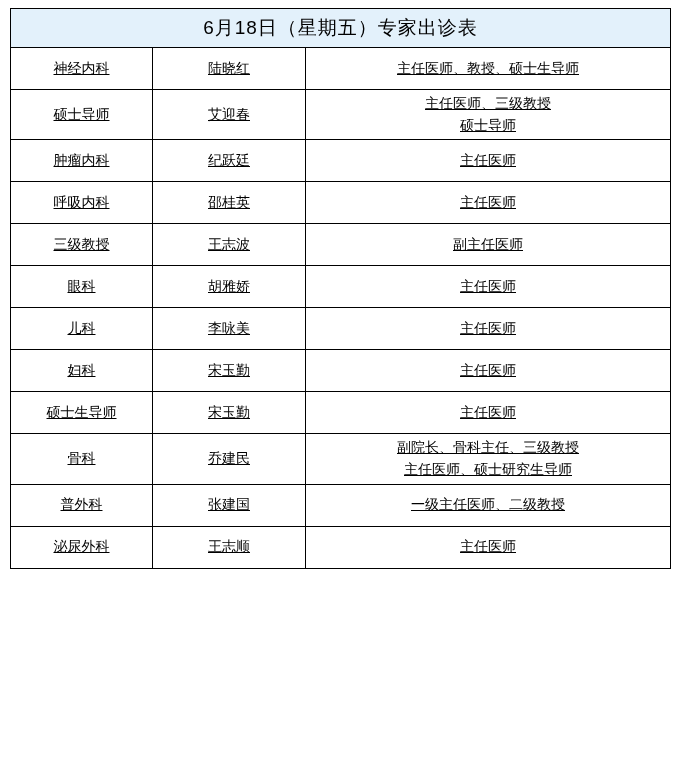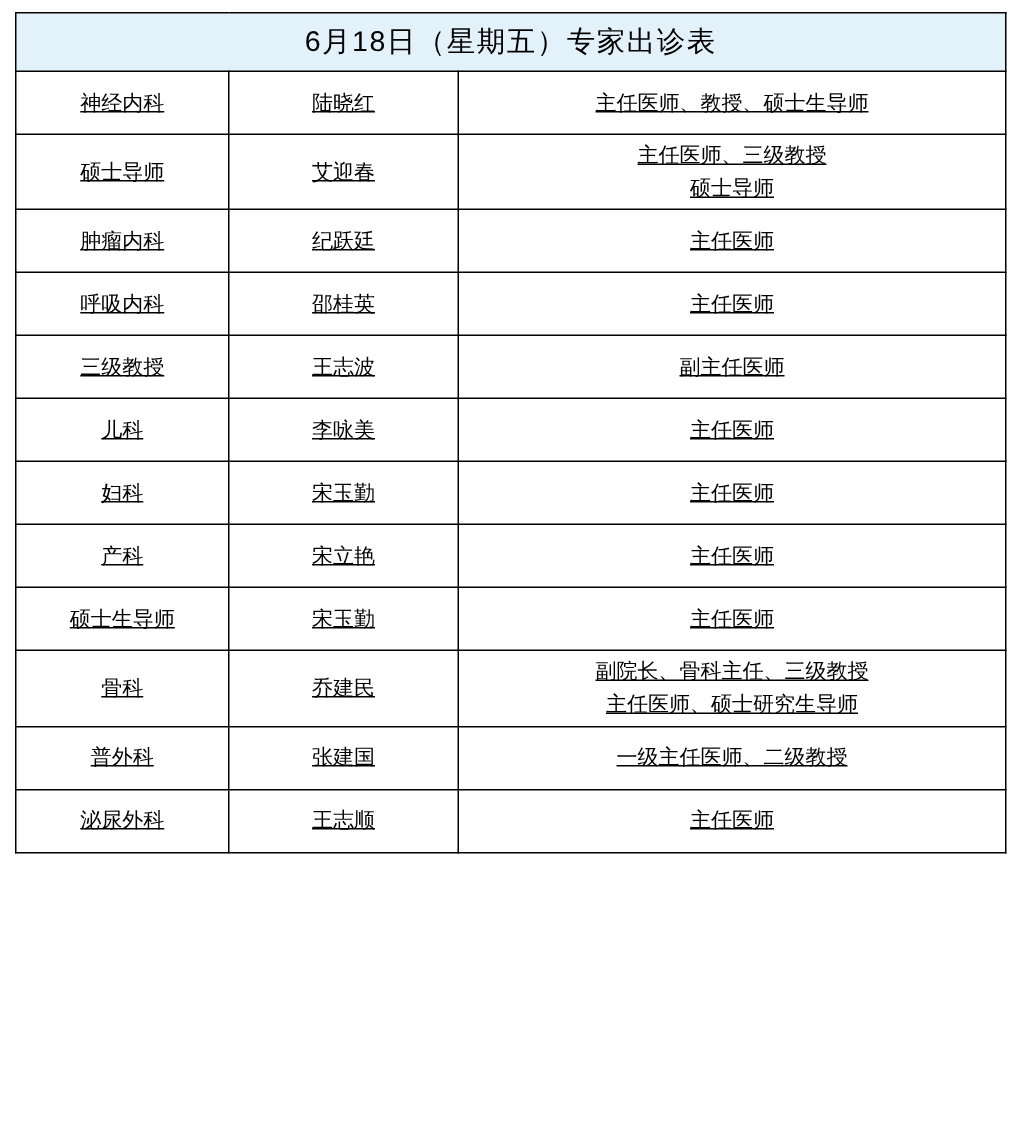"眼科" tr { html: none -> <tr> <td>眼科</td> <td>胡雅娇</td> <td>主任医师</td> </tr> }
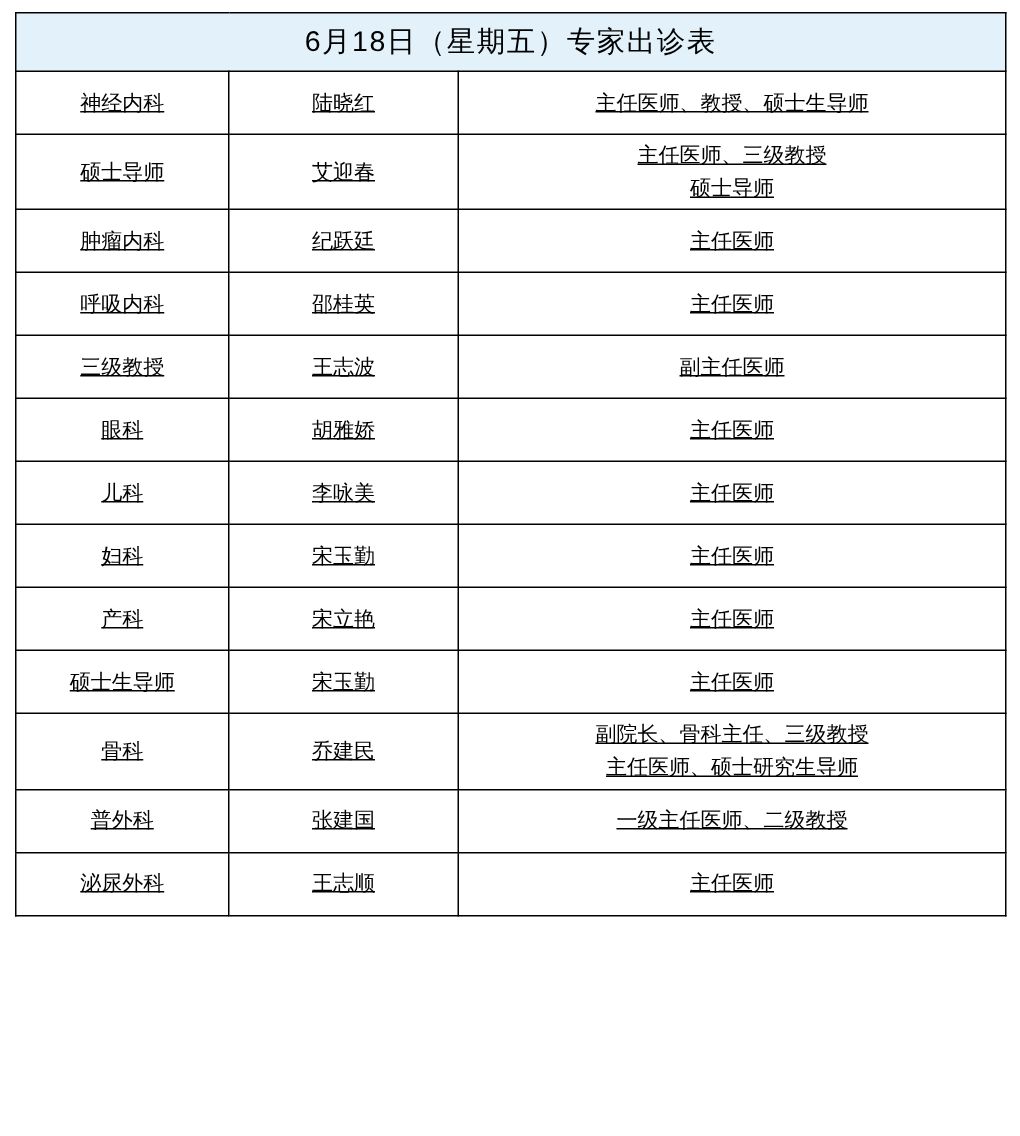"产科" tr { html: <tr> <td>产科</td> <td>宋立艳</td> <td>主任医师</td> </tr> -> none }
